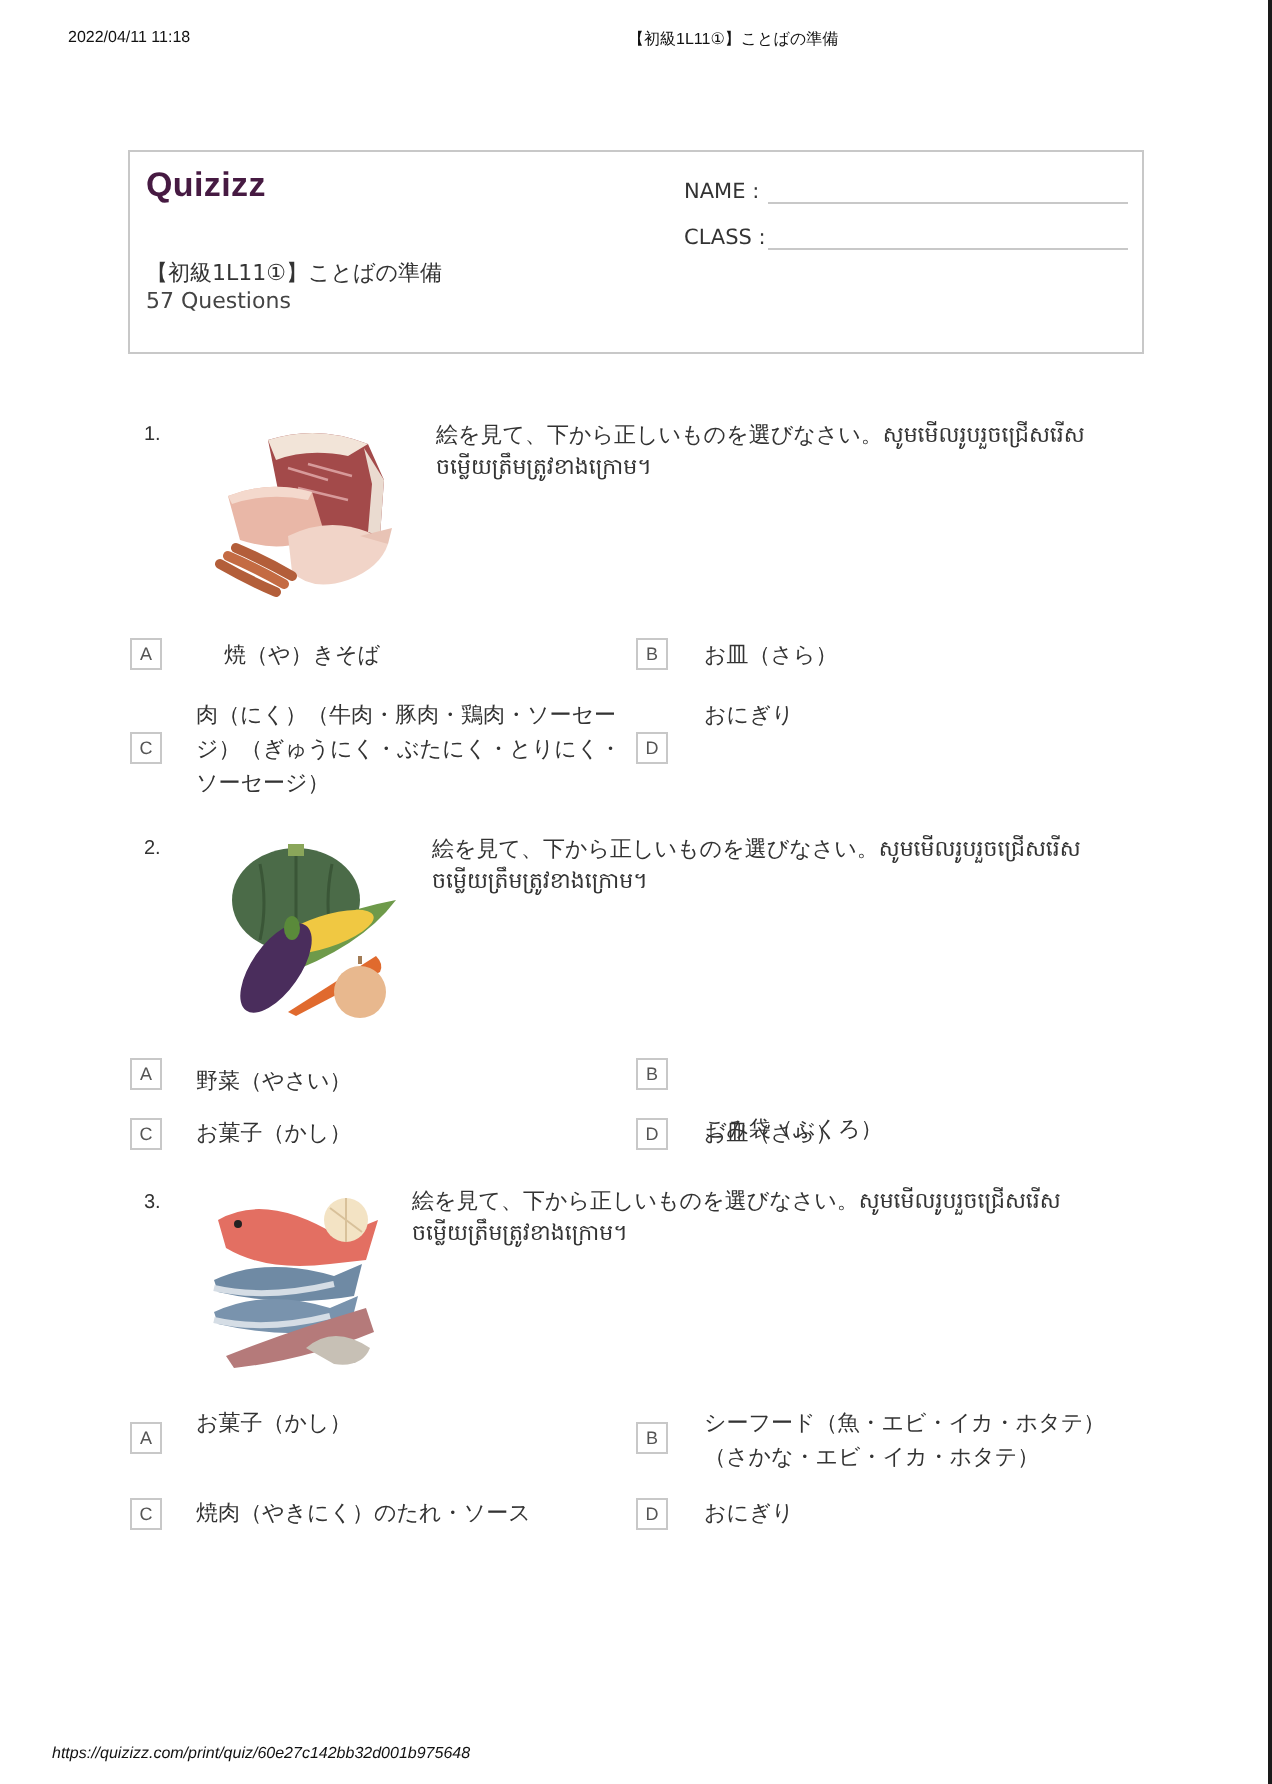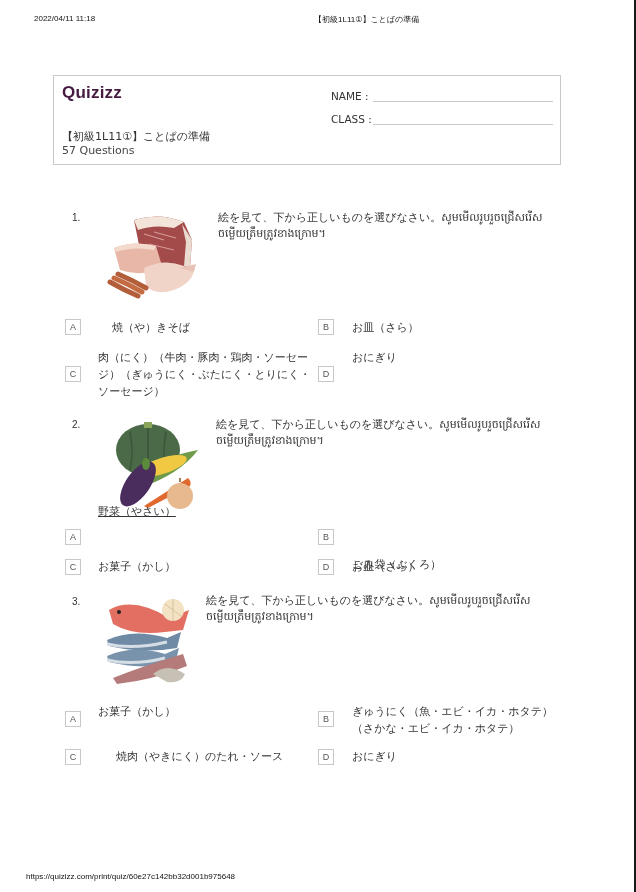"Quizizz" .header-box { height: 90px -> 102px; left: 53px -> 64px }
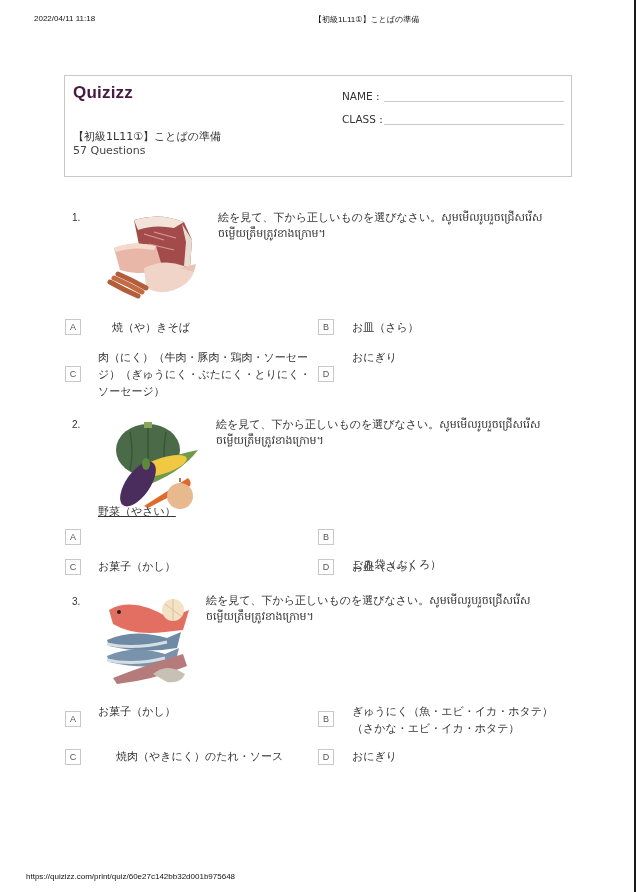"野菜（やさい）" div.opt-text { text-decoration: underline -> none; top: 503px -> 532px }
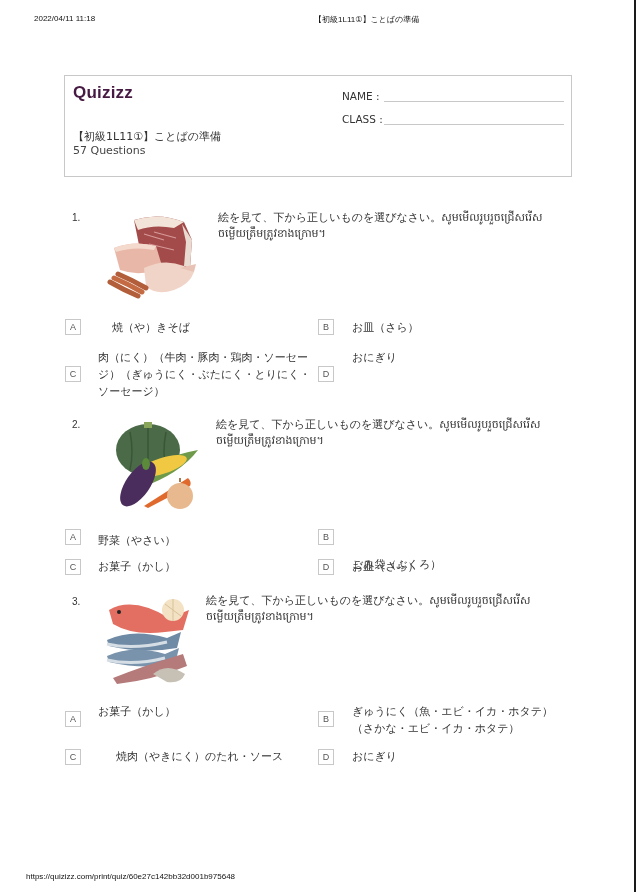"ぎゅうにく（魚・エビ・イカ・ホタテ）（さかな・エビ・イカ・ホタテ）" div.opt-text { text: ぎゅうにく -> シーフード }
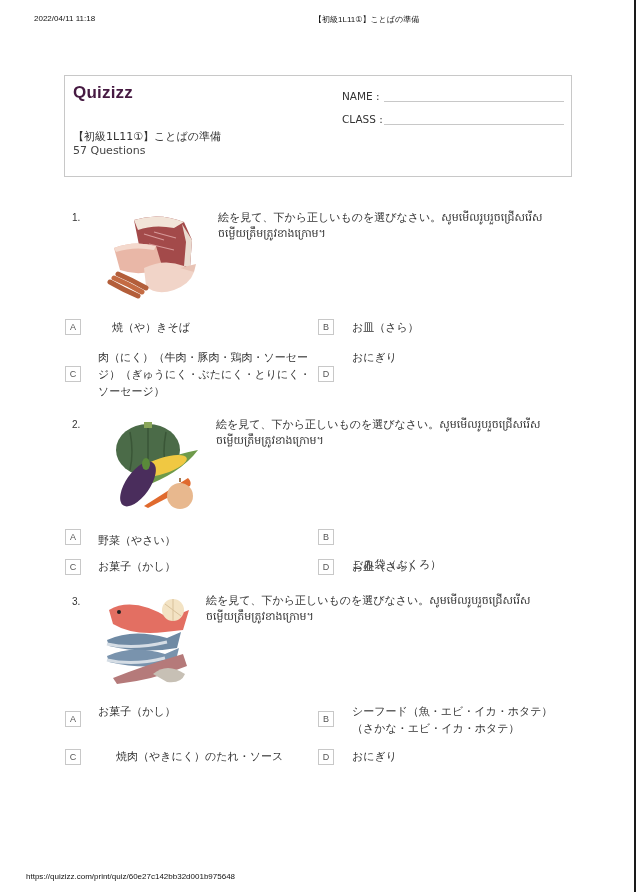"焼肉（やきにく）のたれ・ソース" div.opt-text { margin-left: 18px -> none }
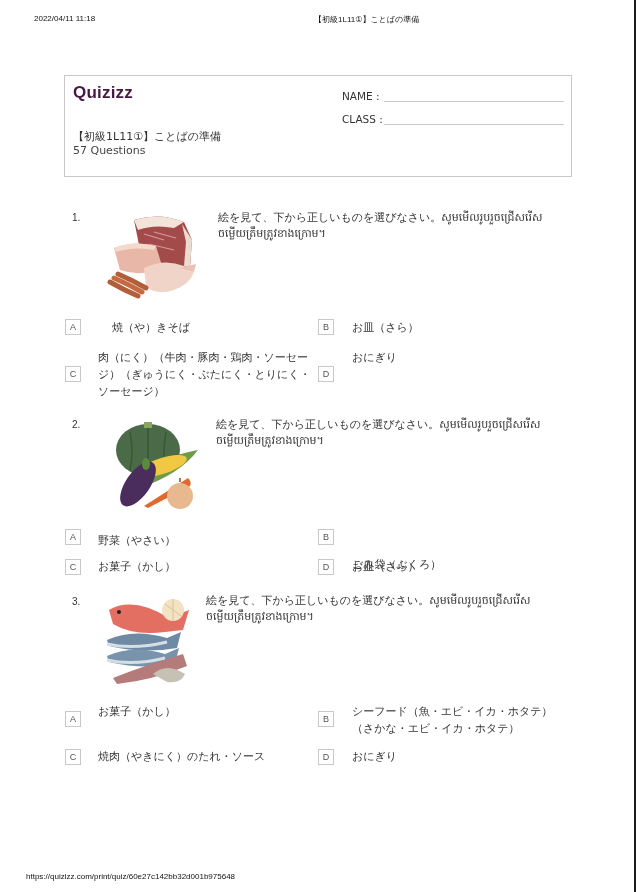"https://quizizz.com/print/quiz/60e27c142" .pf-url { font-style: none -> italic }
